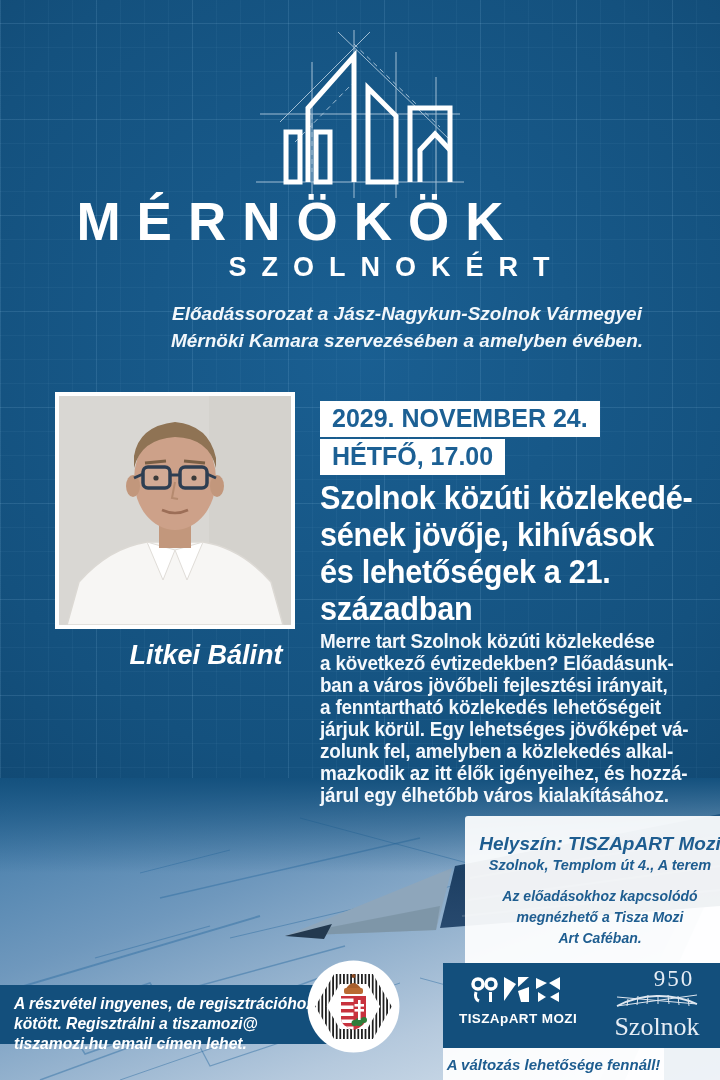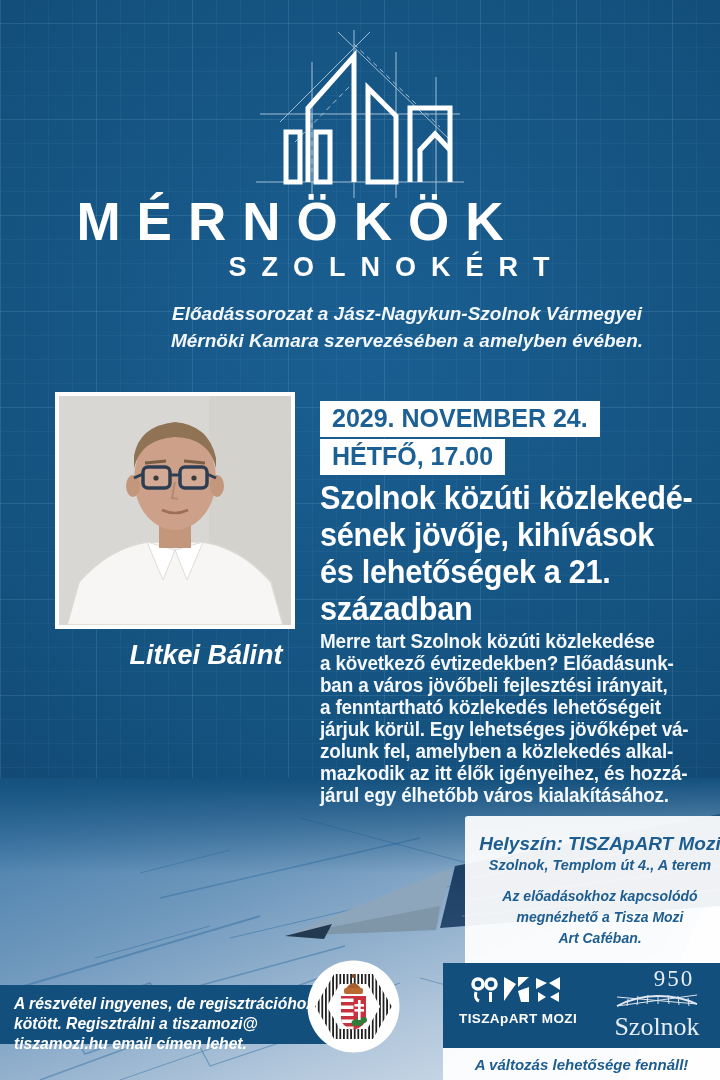"A változás lehetősége fennáll!" .motto-strip { width: 277px -> 221px }
